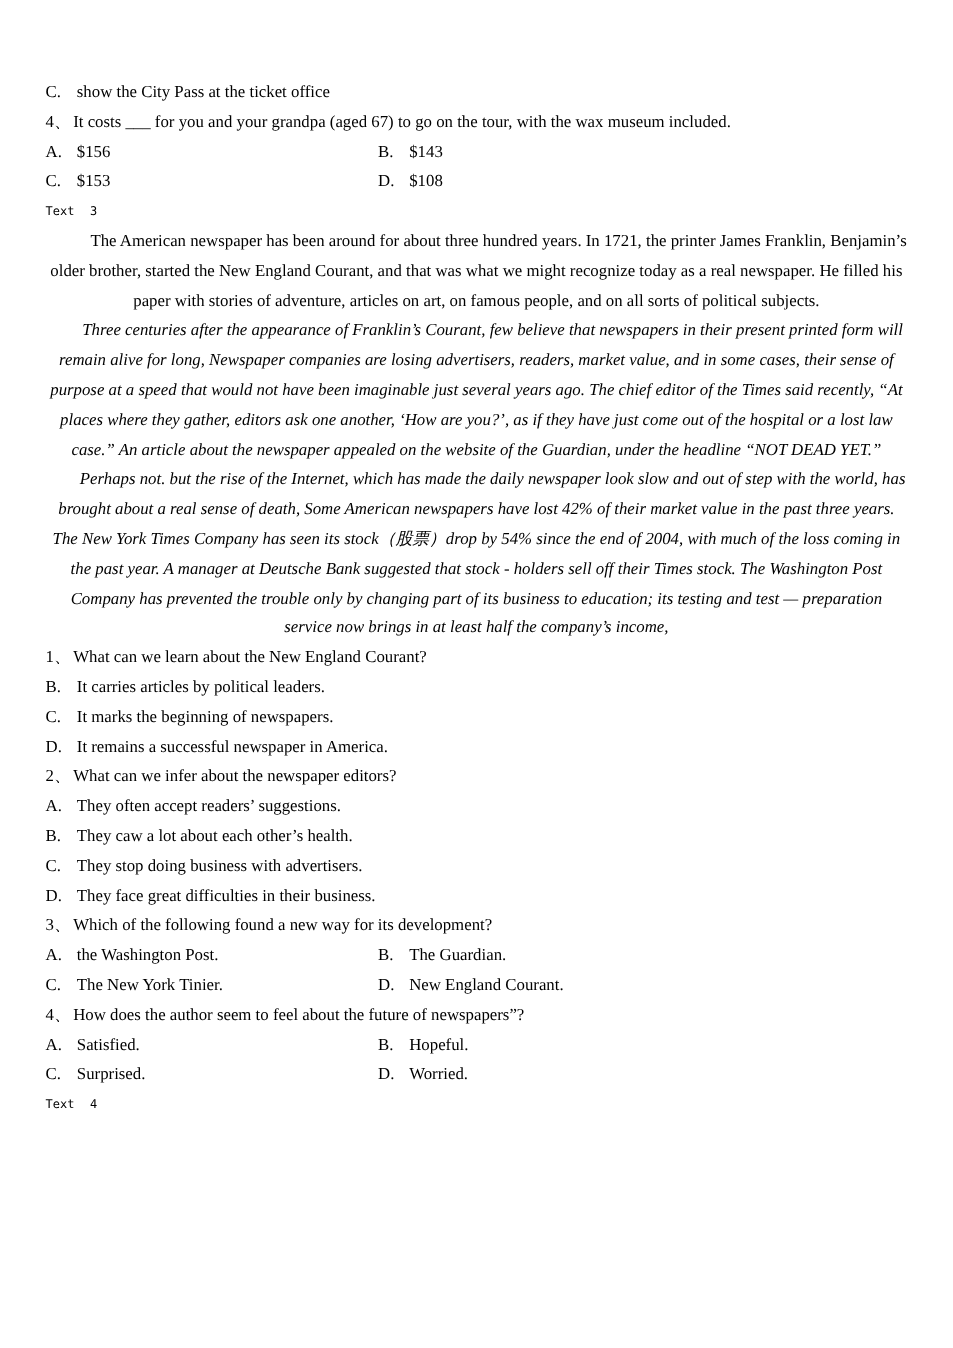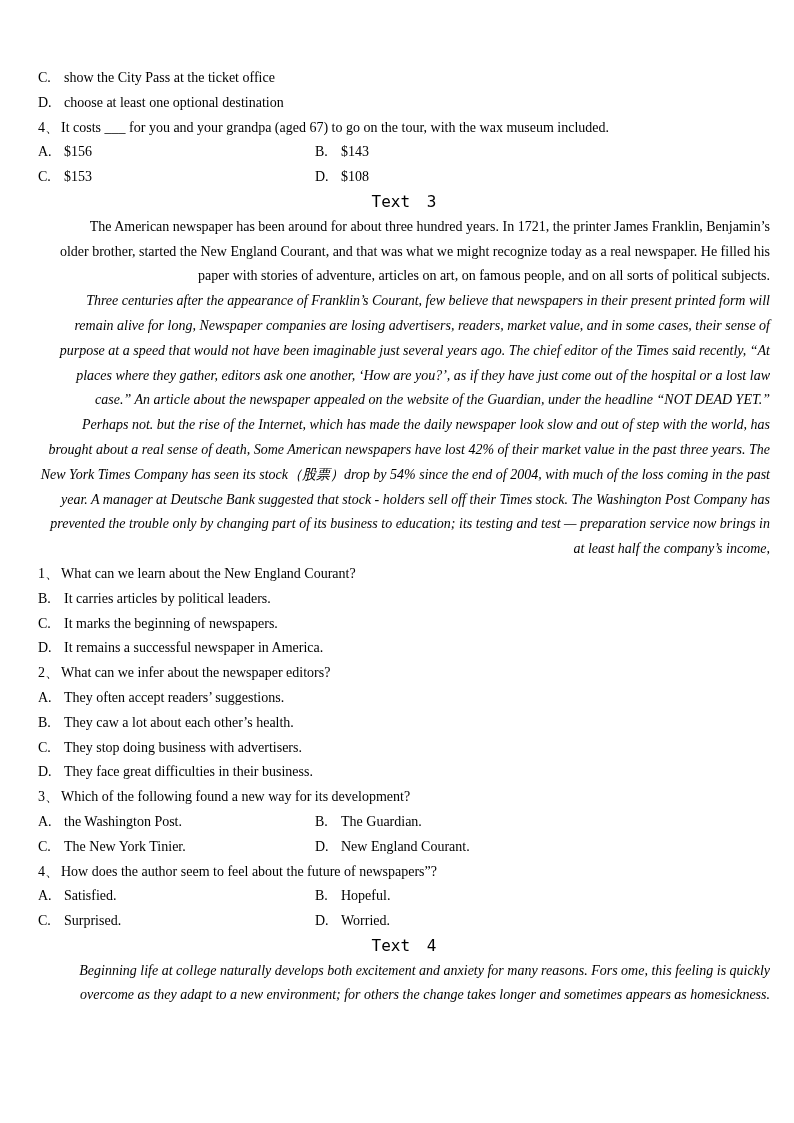"C. show the City Pass" .page { padding: 66px 24px 0 38px -> 66px 38px 0 38px }
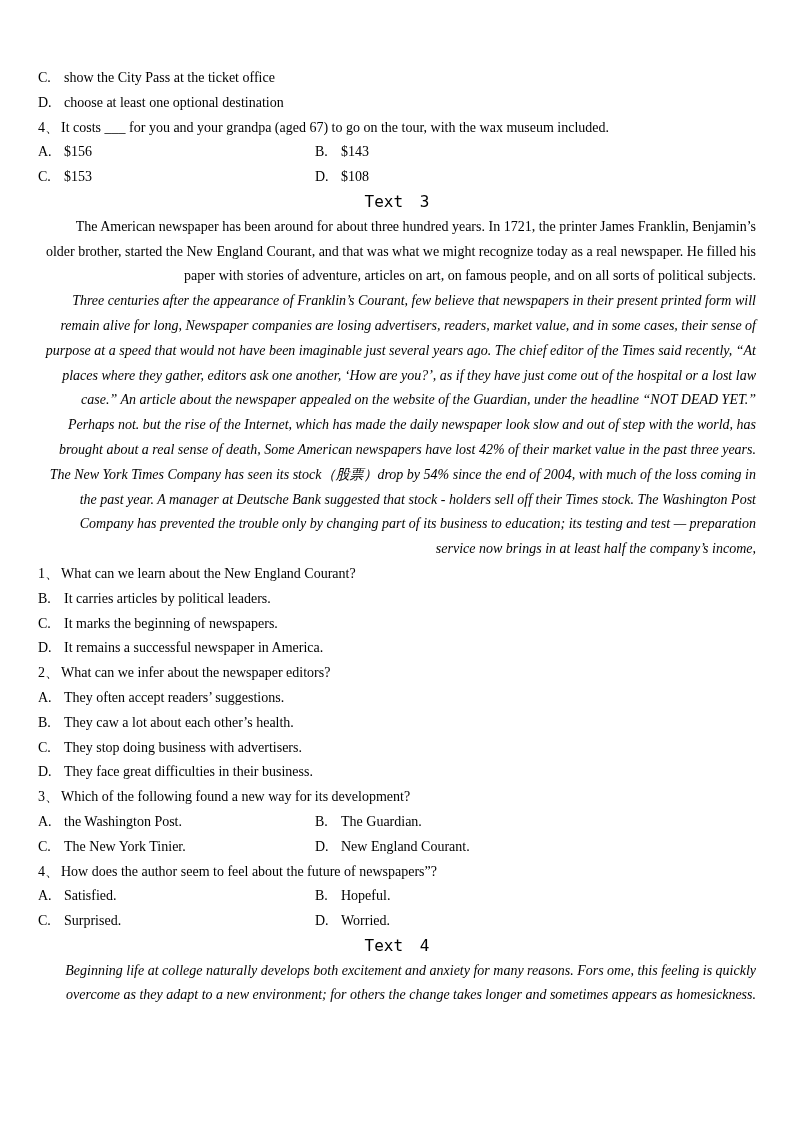"D. choose at least one" div.line { html: <div><span>D.</span><span>choose at least one optional destination</span></div> -> none }
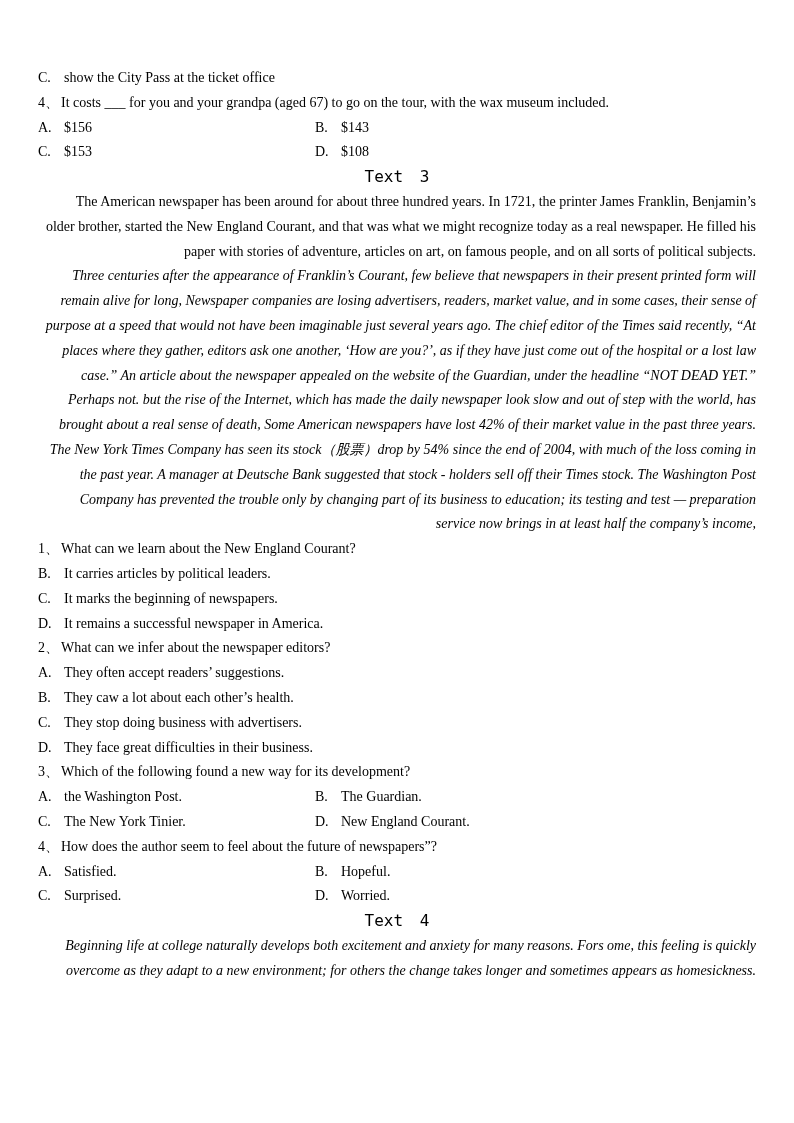"Text 3" .section-heading { font-size: 16px -> 10px; text-align: center -> none }
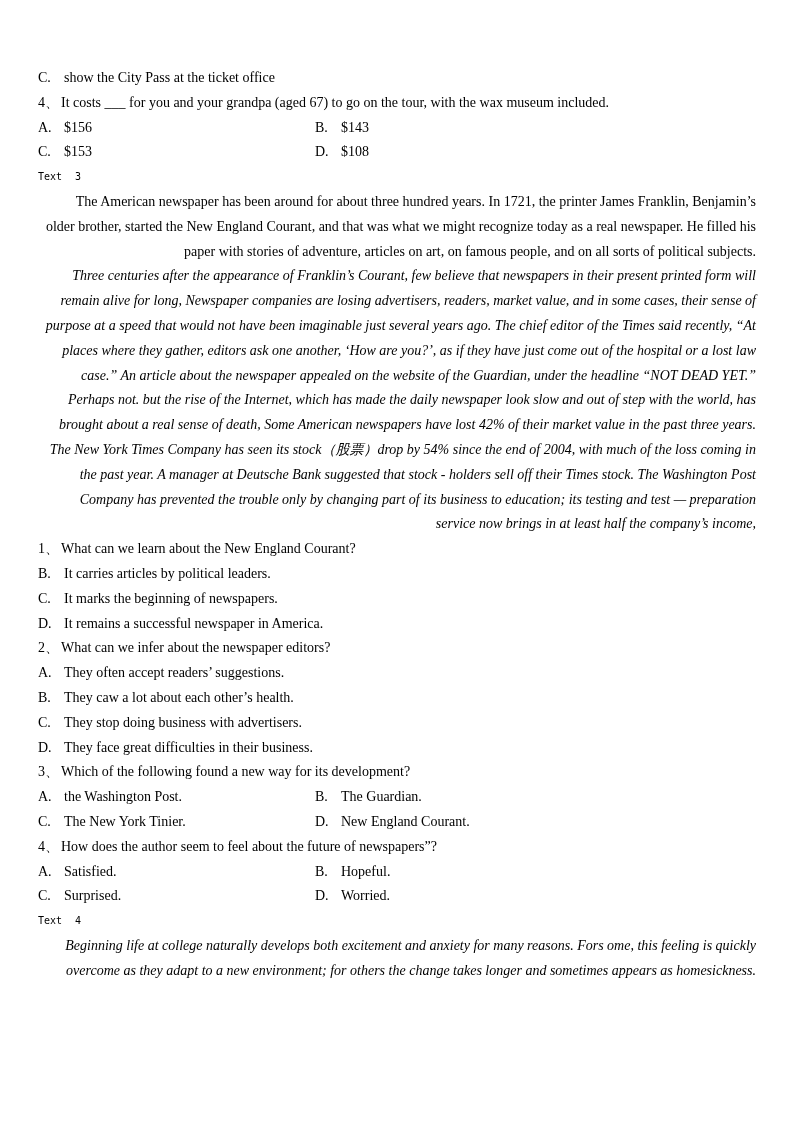"The American newspaper has been" .paragraph { text-align: right -> center }
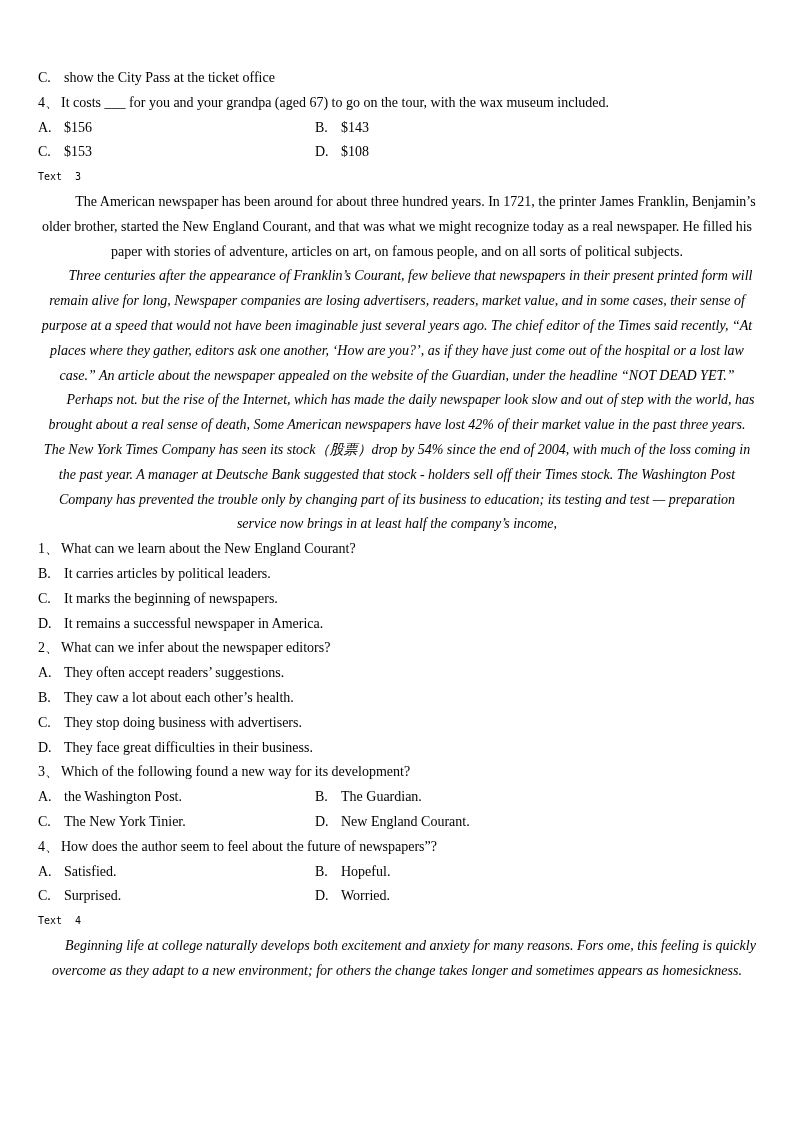"Beginning life at college naturally" div.line { html: <div>Beginning life at college naturally develops both excitement and anxiety for many reasons. Fors ome, this feeling is quickly overcome as they adapt to a new environment; for others the change takes longer and sometimes appears as homesickness.</div> -> none }
